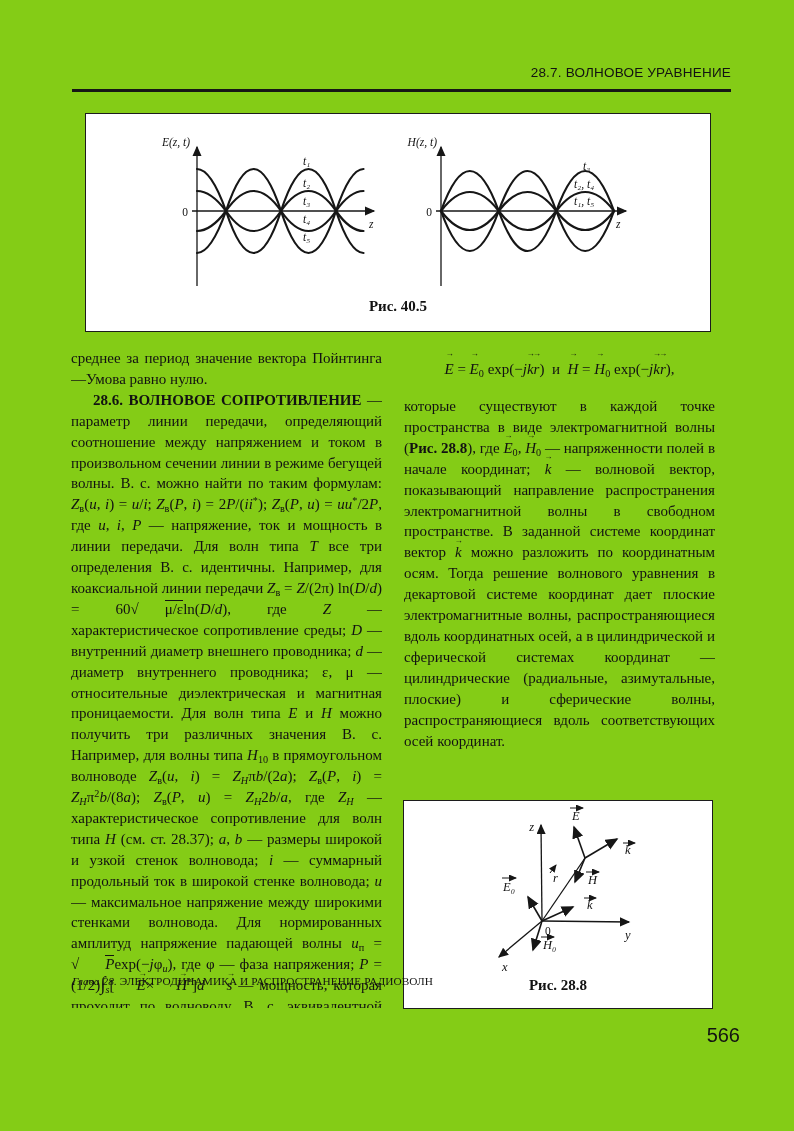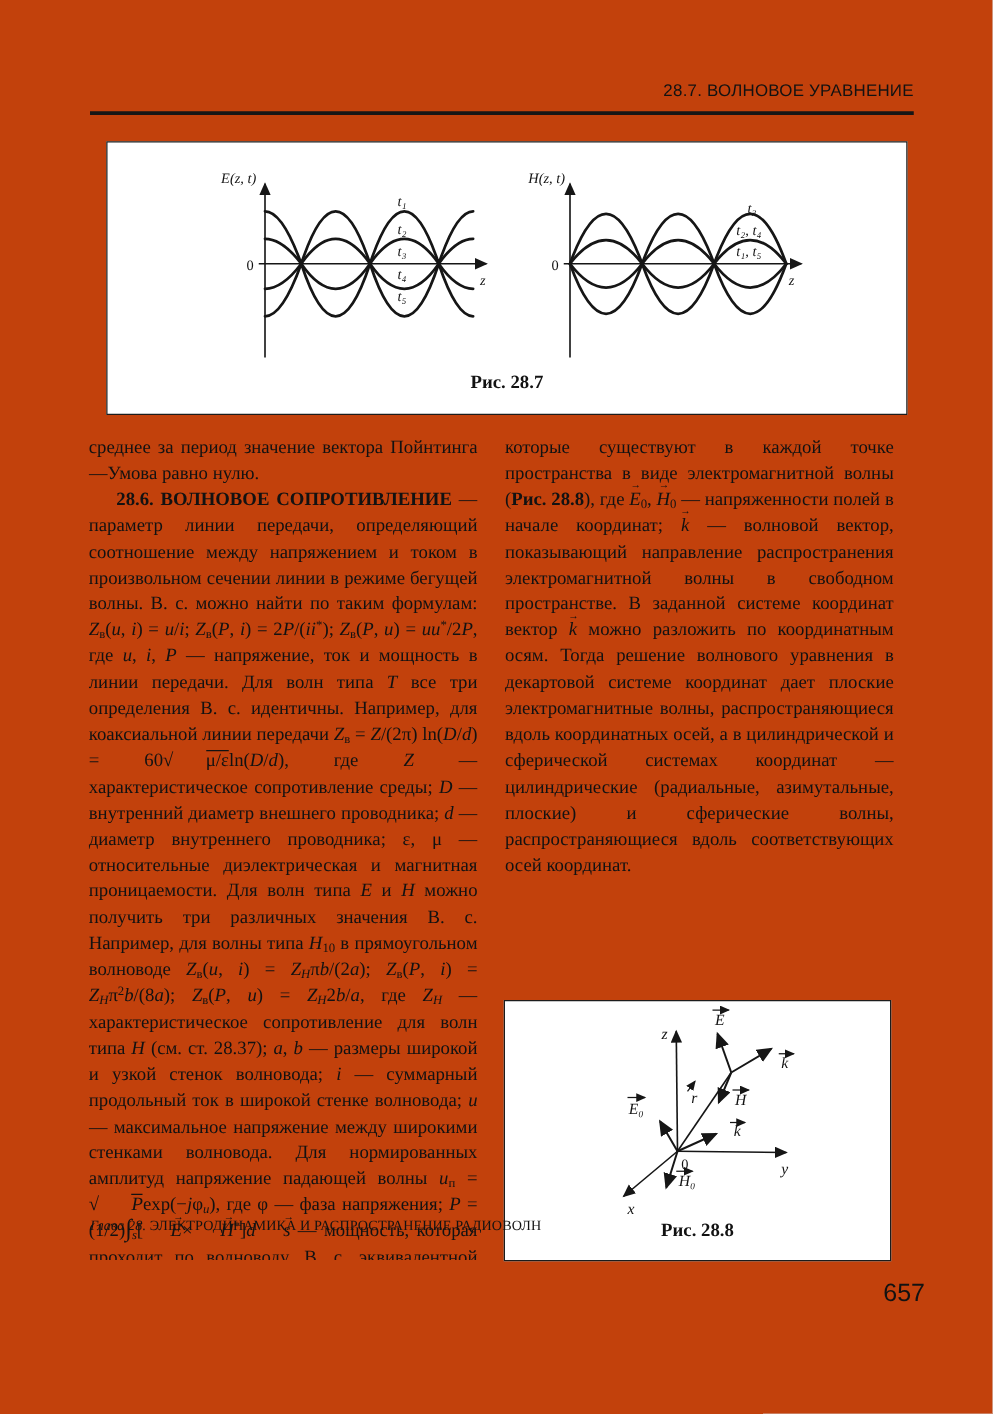"28.7. ВОЛНОВОЕ УРАВНЕНИЕ" .page { background: #c2410c -> #84cc16 }
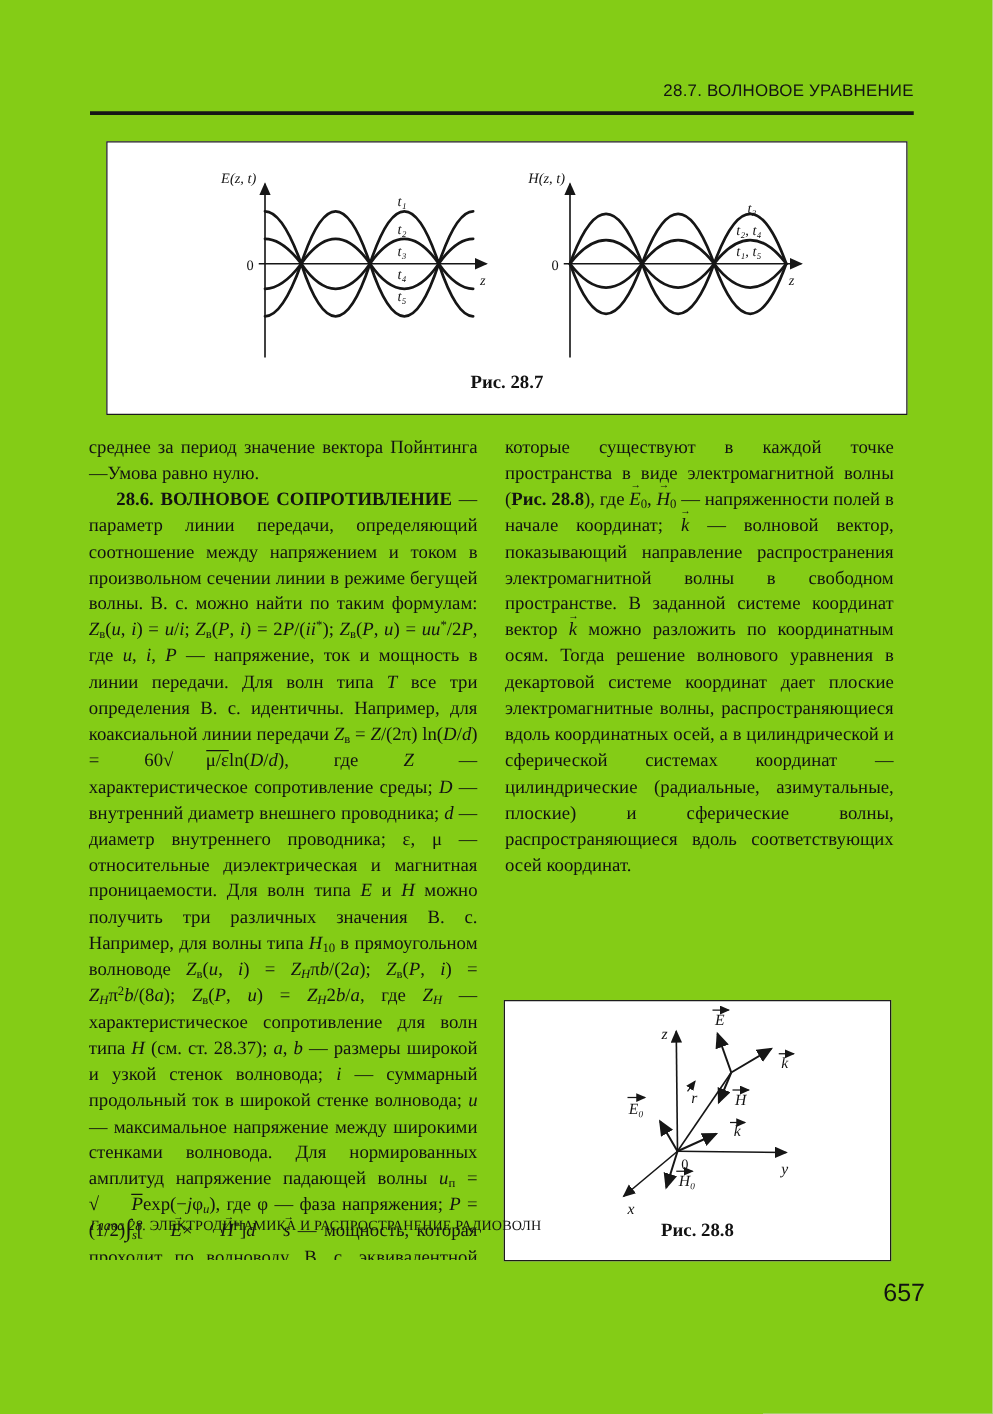"E(z, t)" .fig1 { padding-left: 15px -> none }
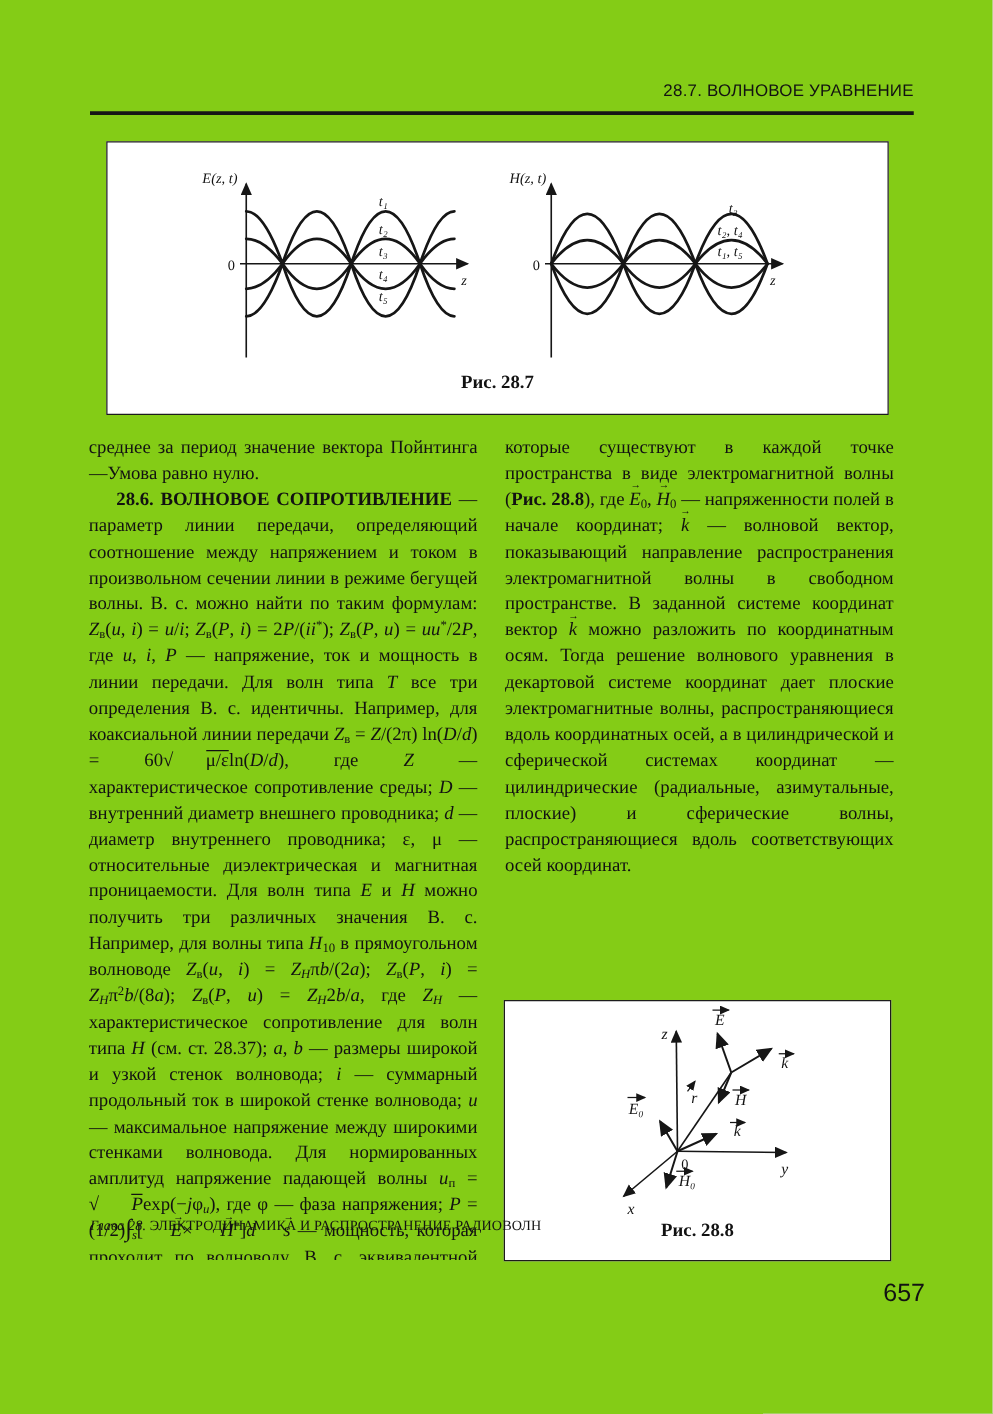"Рис. 28.7" figcaption.figcap { text: 28.7 -> 40.5 }
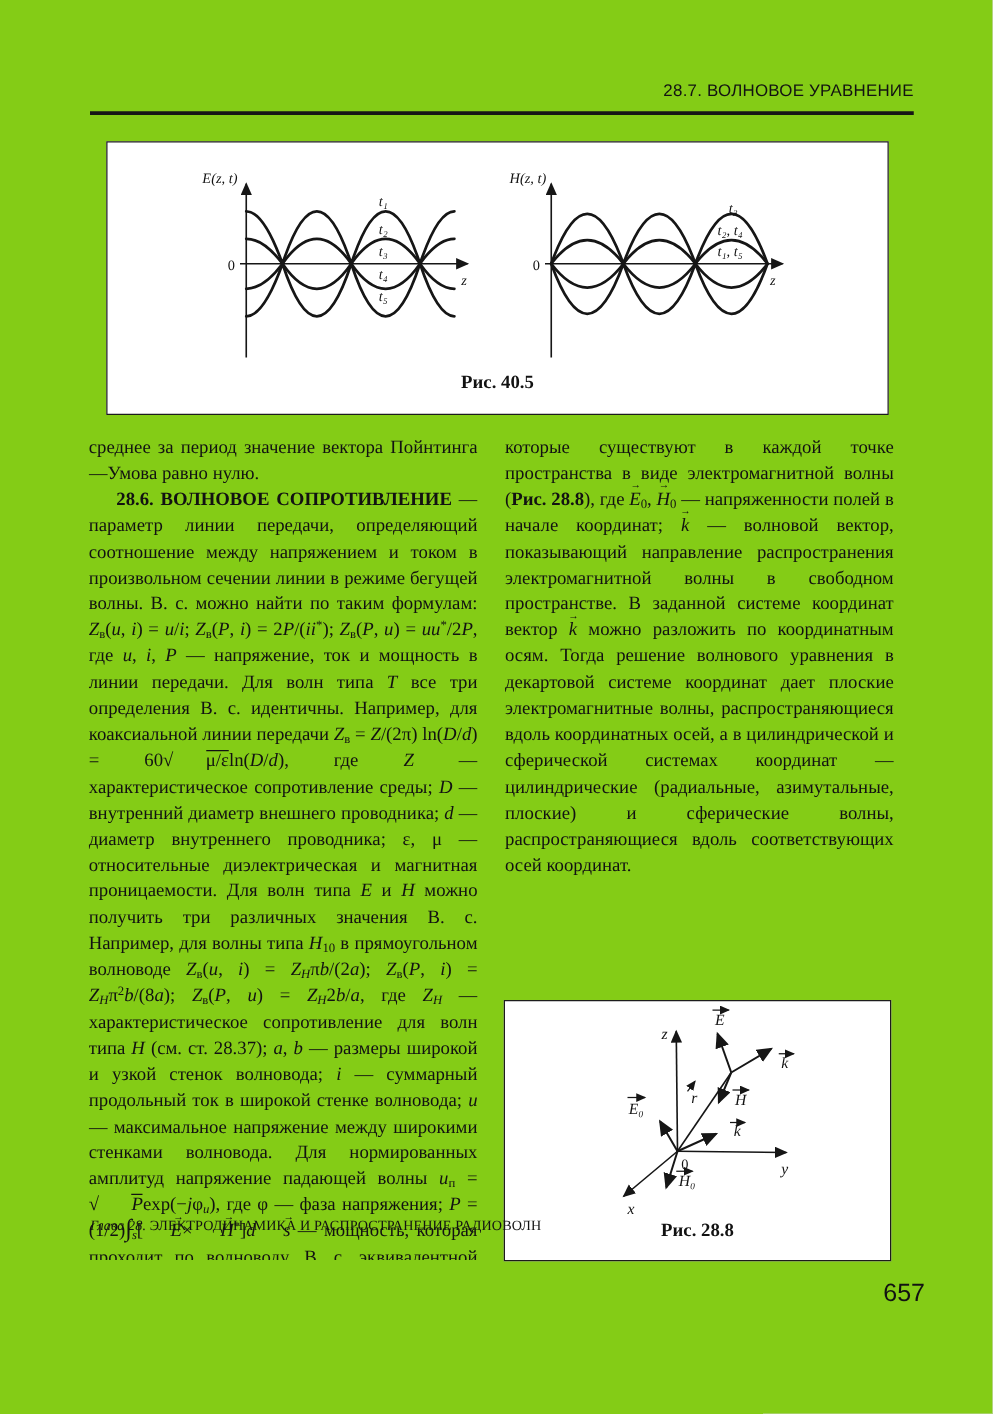"E = E0 exp(−jkr) и" div.eq { html: none -> <div><span>E</span> = <span>E</span><sub>0</sub> exp(−<i>j</i><span>k</span><span>r</span>)&nbsp; и &nbsp;<span>H</span> = <span>H</span><sub>0</sub> exp(−<i>j</i><span>k</span><span>r</span>),</div> }
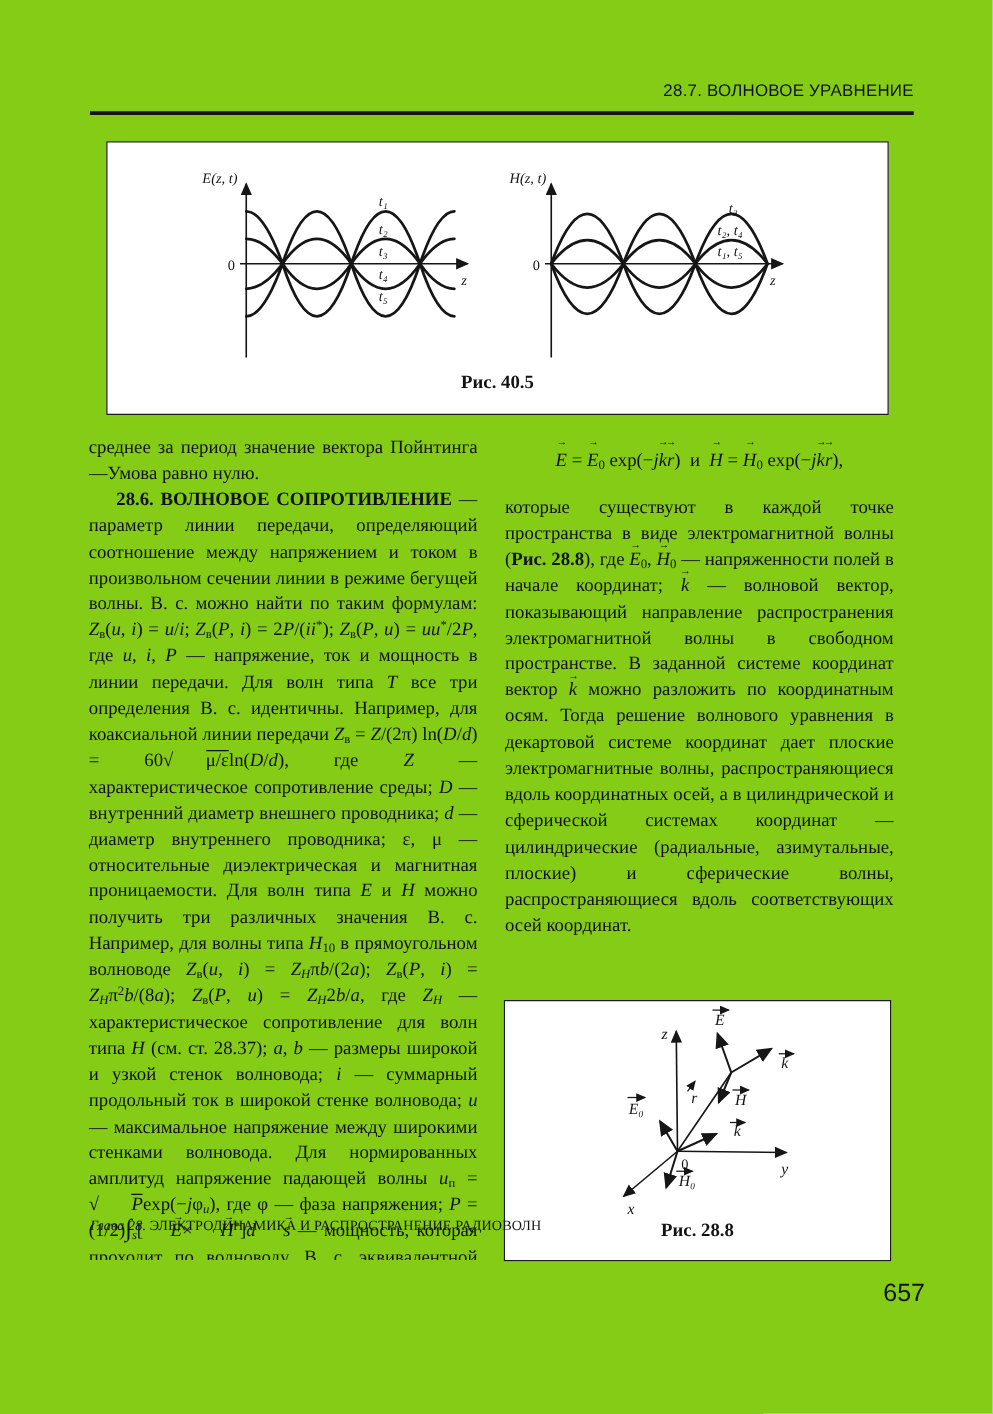"657" div.page-number { text: 657 -> 566 }
